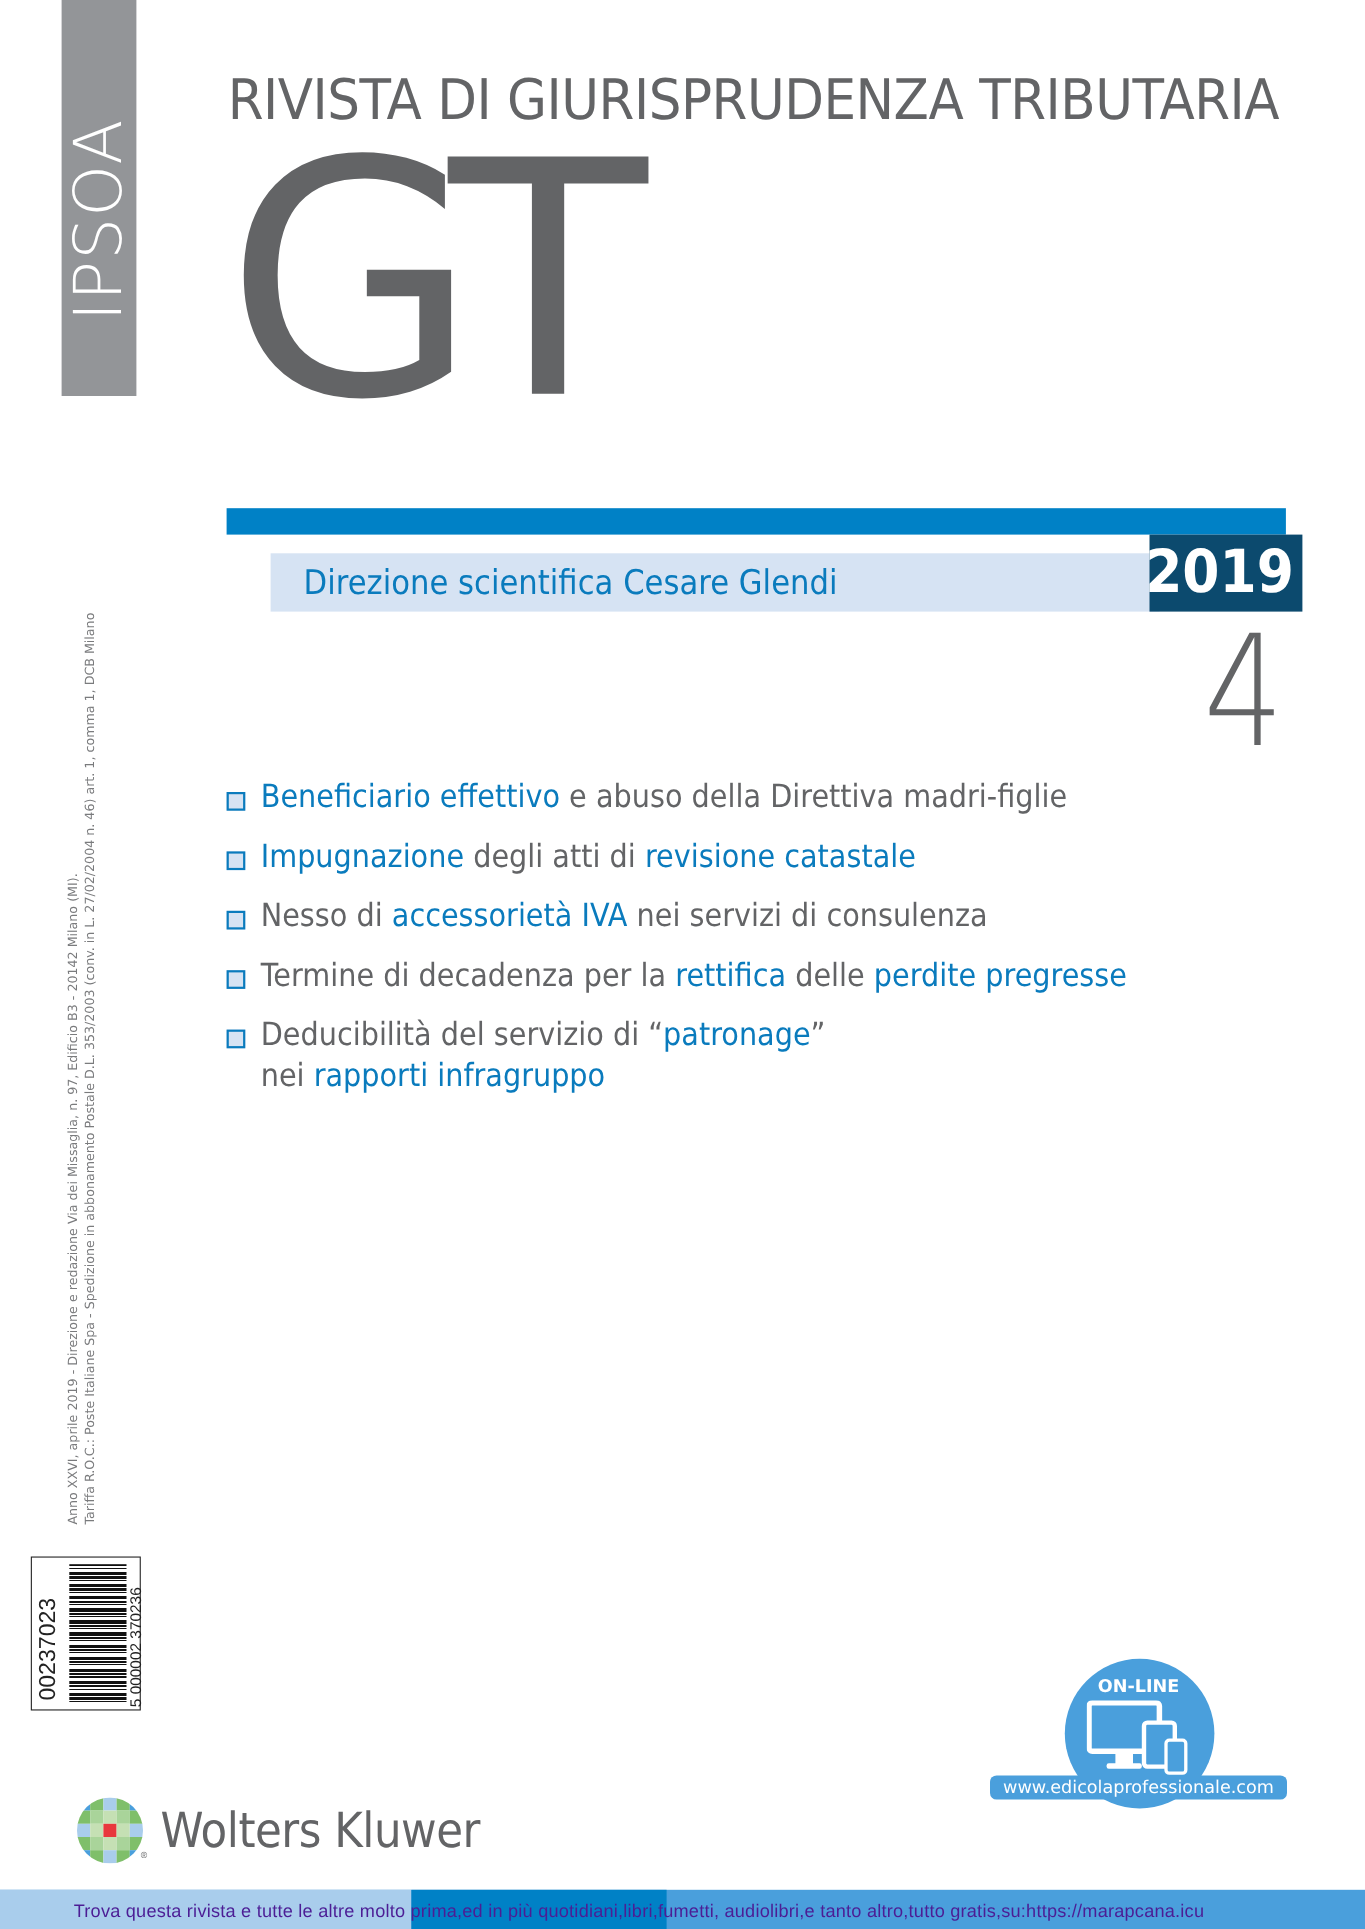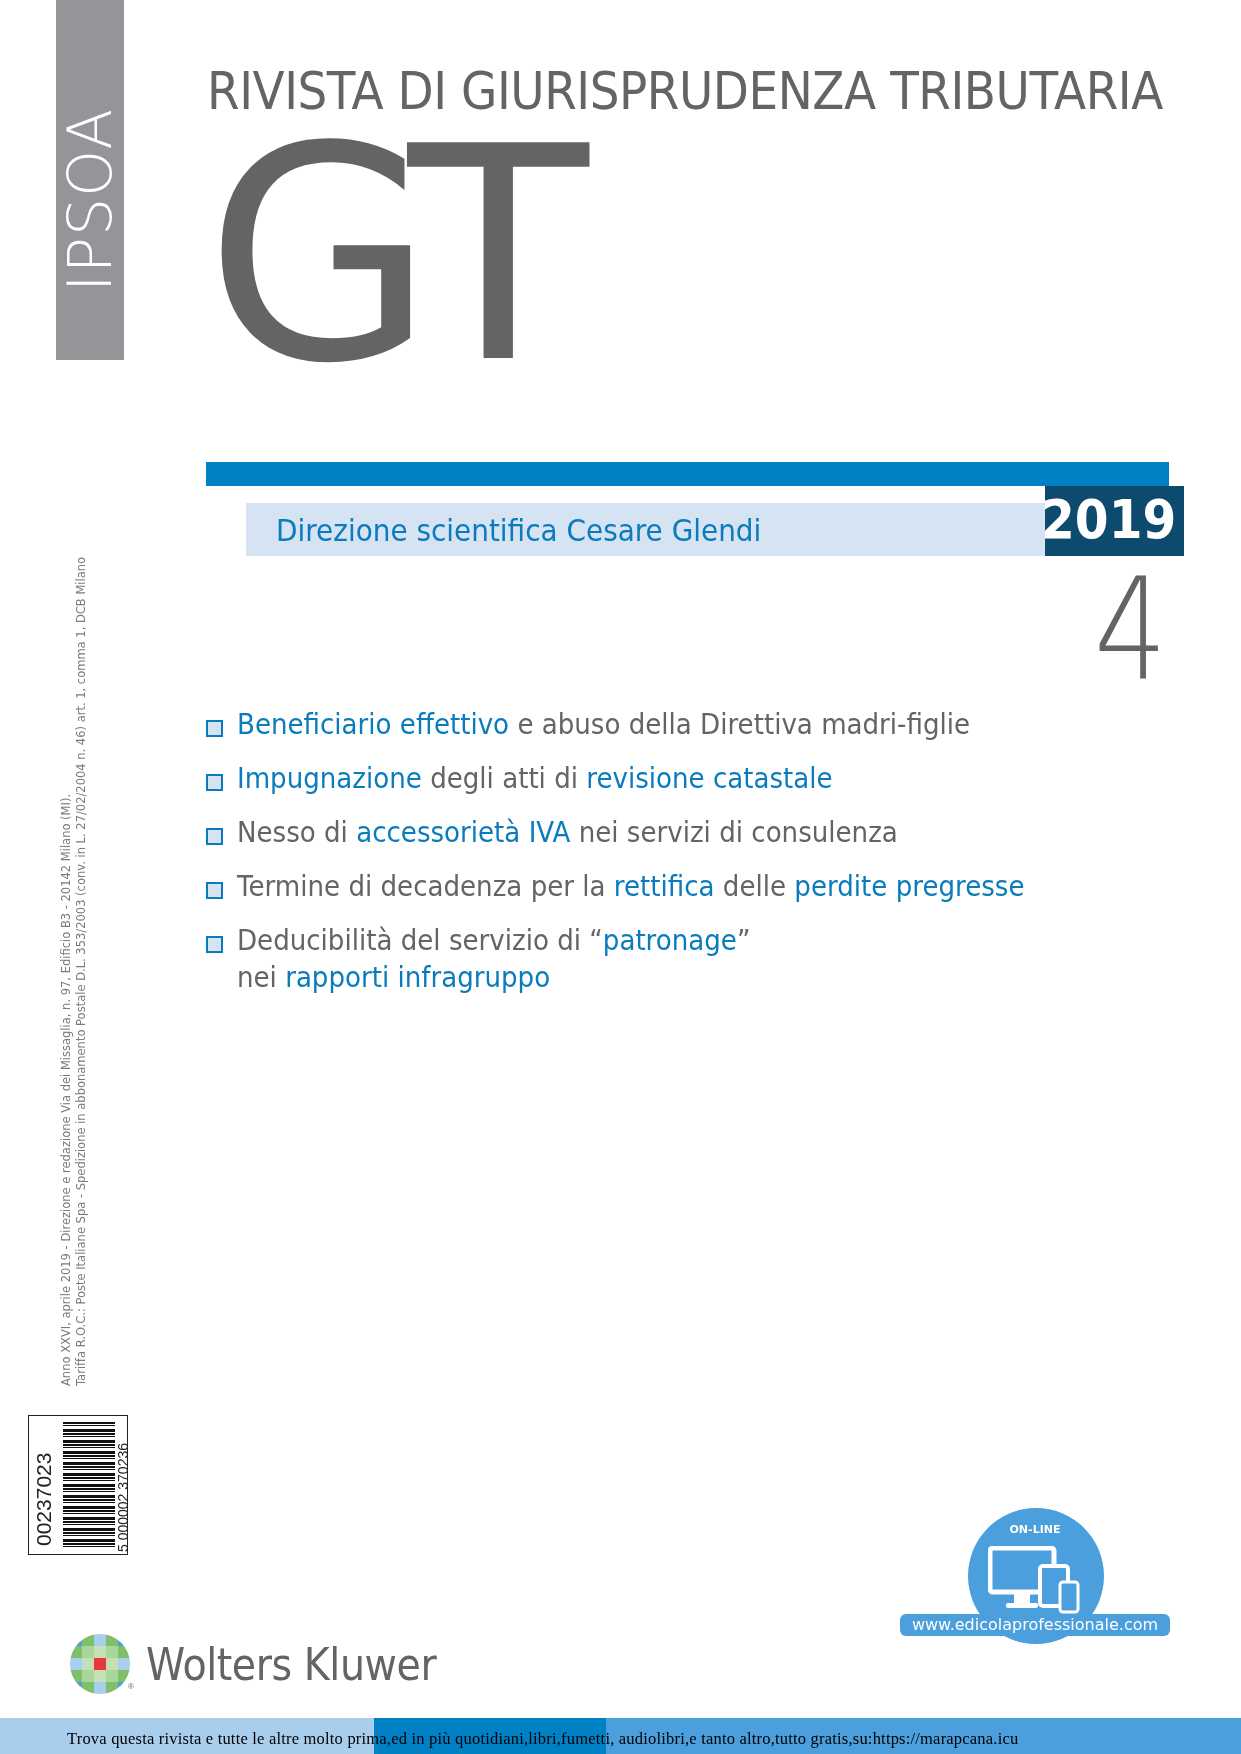"ON-LINE" .online-label { font-size: 11px -> 16px }
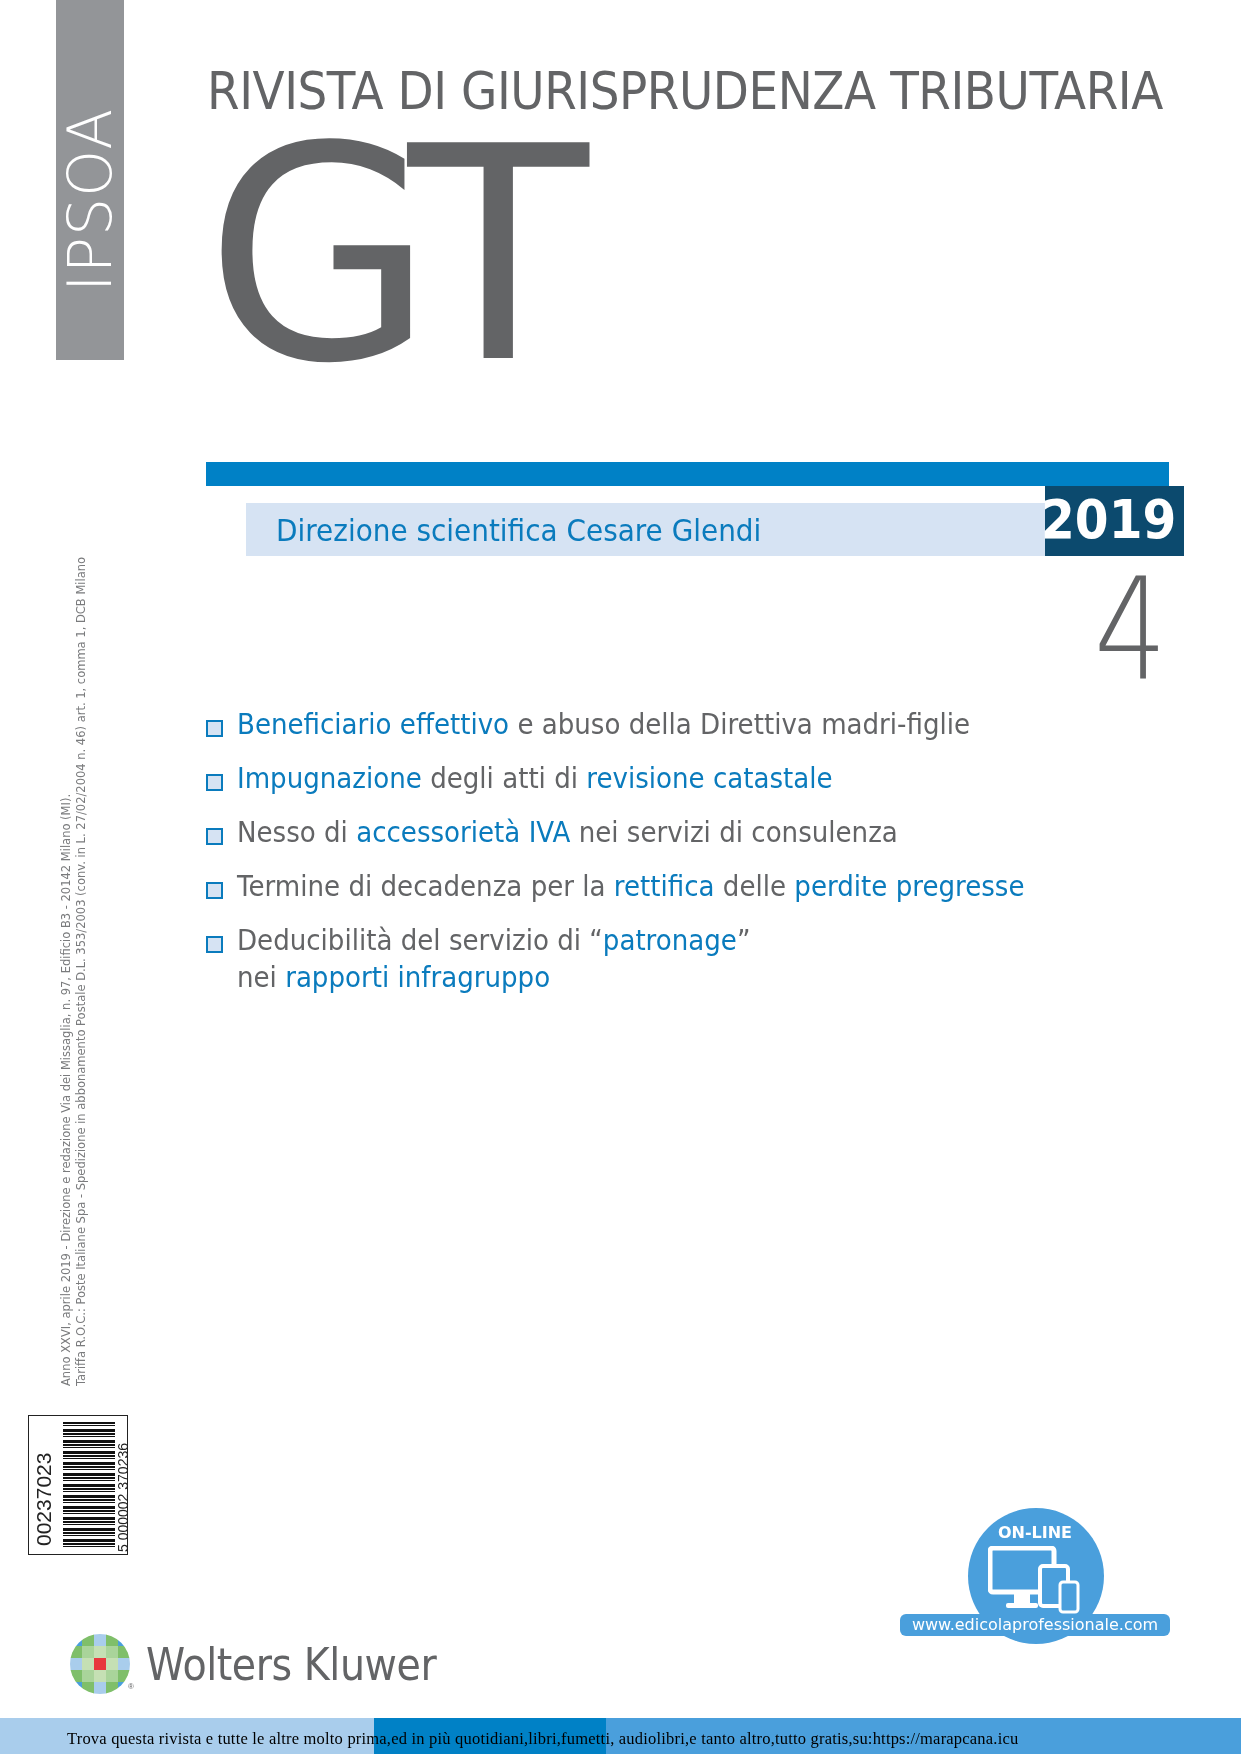"Trova questa rivista e tutte" .promo-text { color: #000000 -> #4c1d95; font-family: Liberation Serif, serif -> Liberation Sans, sans-serif }
